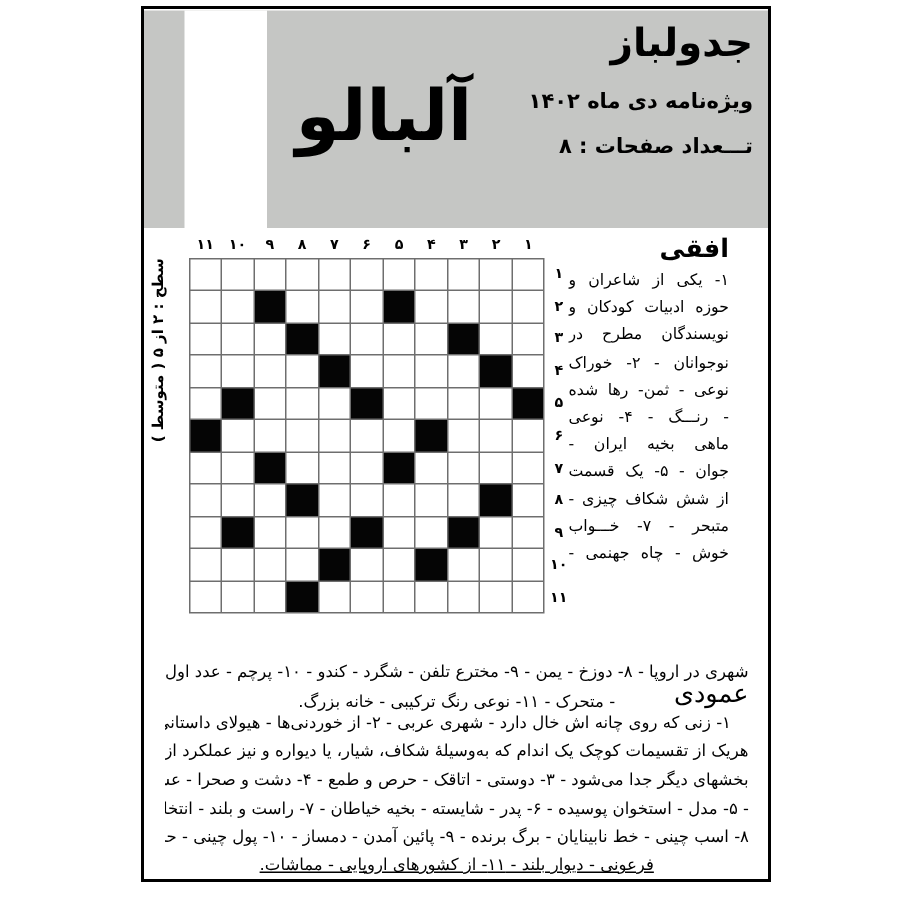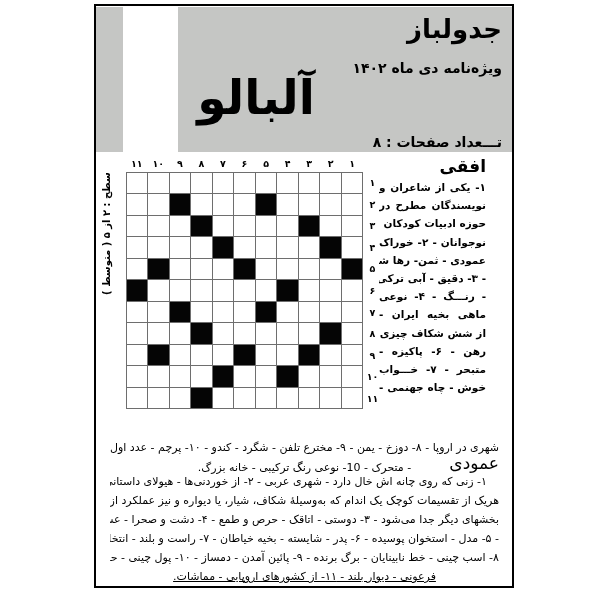"آلبالو" .mag { top: 20px -> 0 }
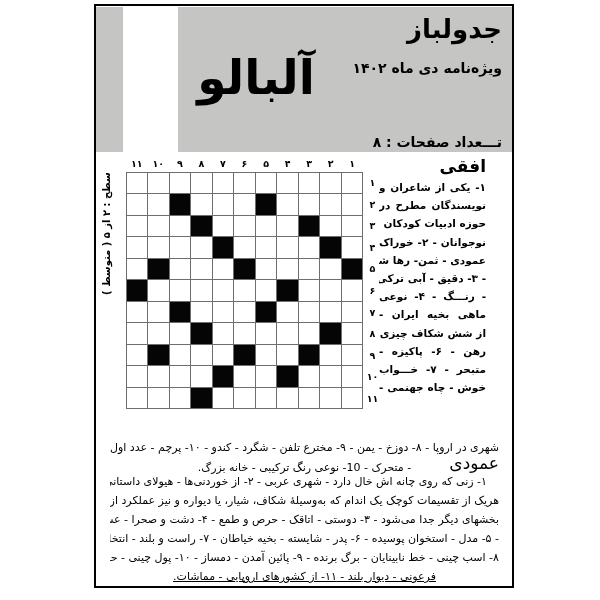"تـــعداد صفحات : ۸" .sub2 { margin-top: 44px -> none }
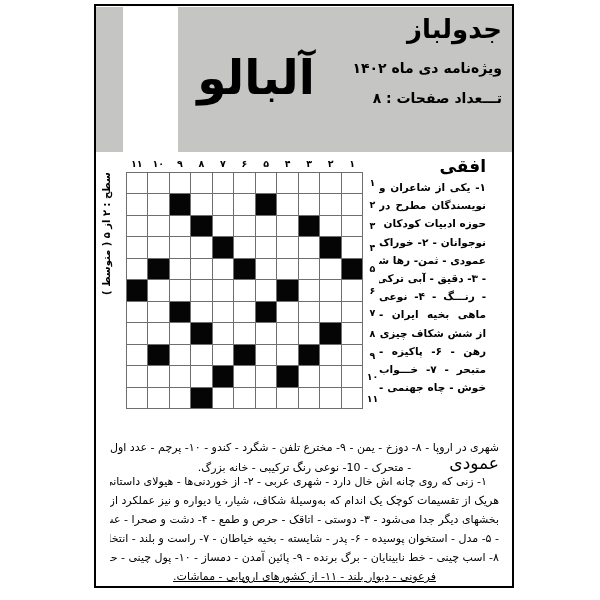"۱- یکی از شاعران و" .ncol div { font-weight: bold -> none }
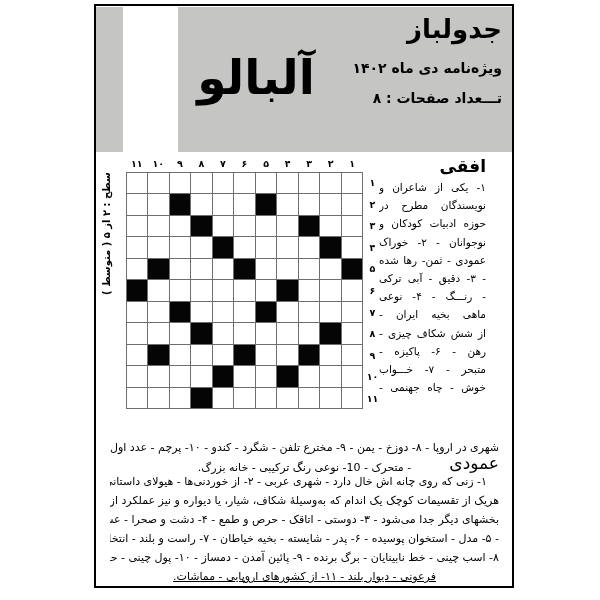"نویسندگان مطرح در" div.clue-line { order: before "حوزه ادبیات کودکان و" -> after "حوزه ادبیات کودکان و" }
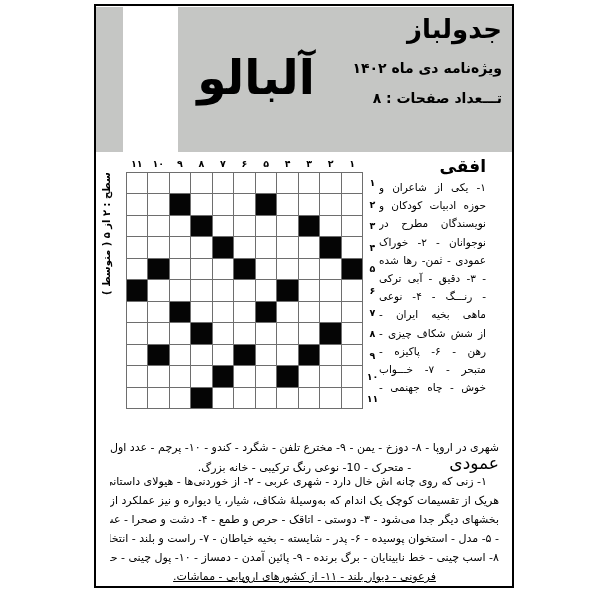"عمودی - ثمن- رها شده" div.clue-line { text: عمودی -> نوعی }
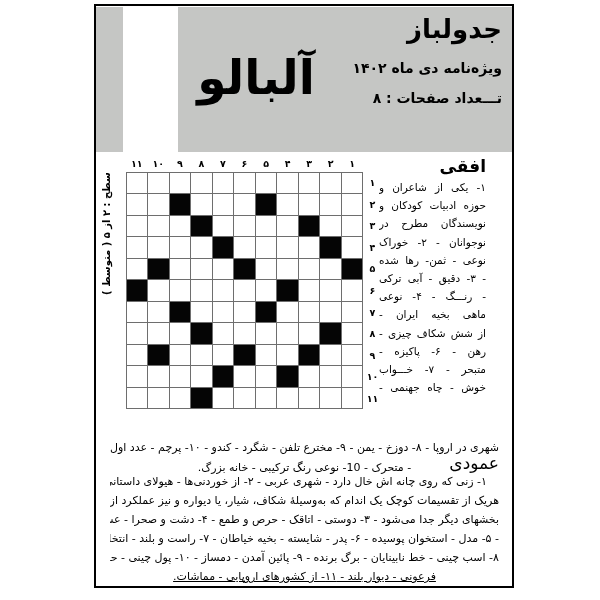"- ۳- دقیق - آبی" div.clue-line { html: <div>- ۳- دقیق - آبی ترکی</div> -> none }
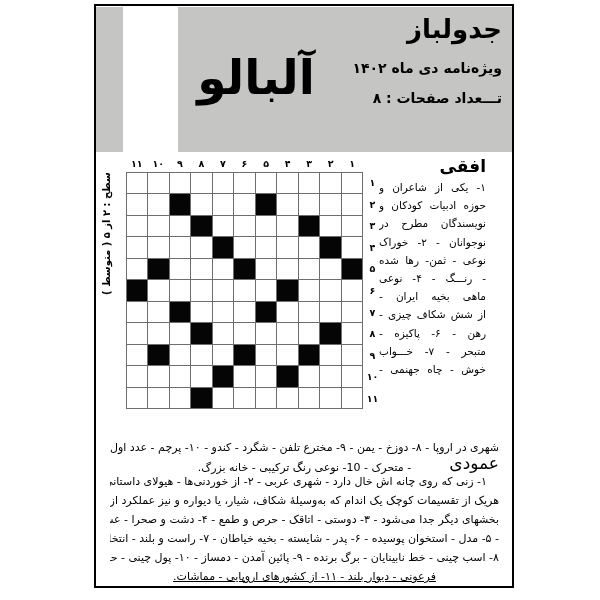"جوان - ۵- یک قسمت" div.clue-line { html: none -> <div>جوان - ۵- یک قسمت</div> }
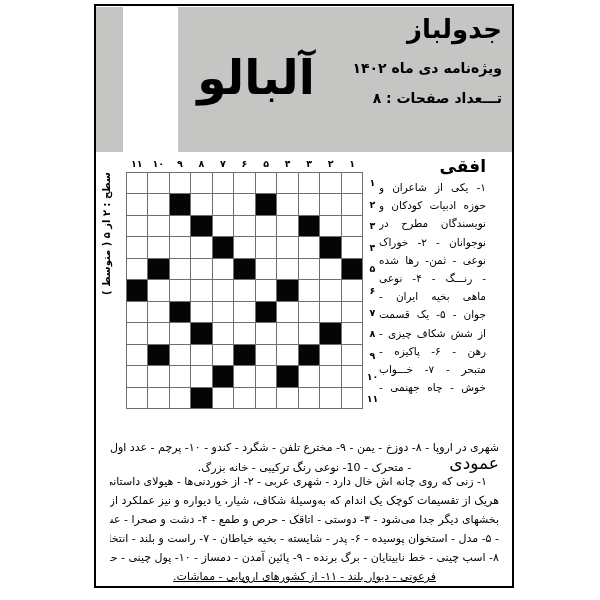"رهن - ۶- پاکیزه -" div.clue-line { html: <div>رهن - ۶- پاکیزه -</div> -> none }
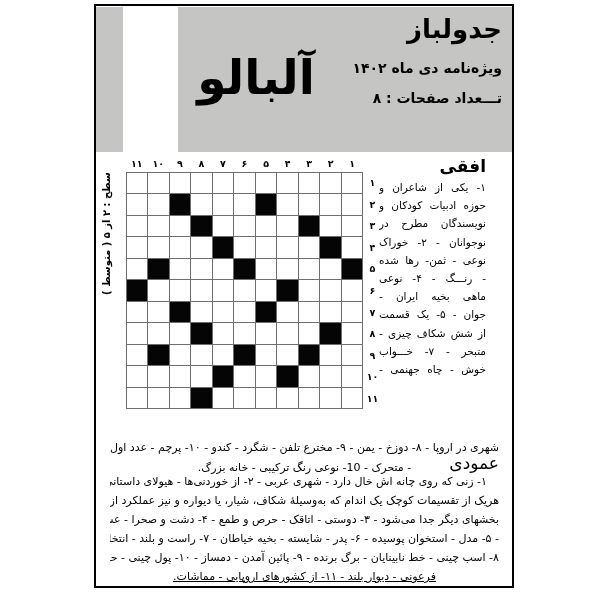"- متحرک - 10- نوعی" div.clue-line { text: 10- -> ۱۱- }
